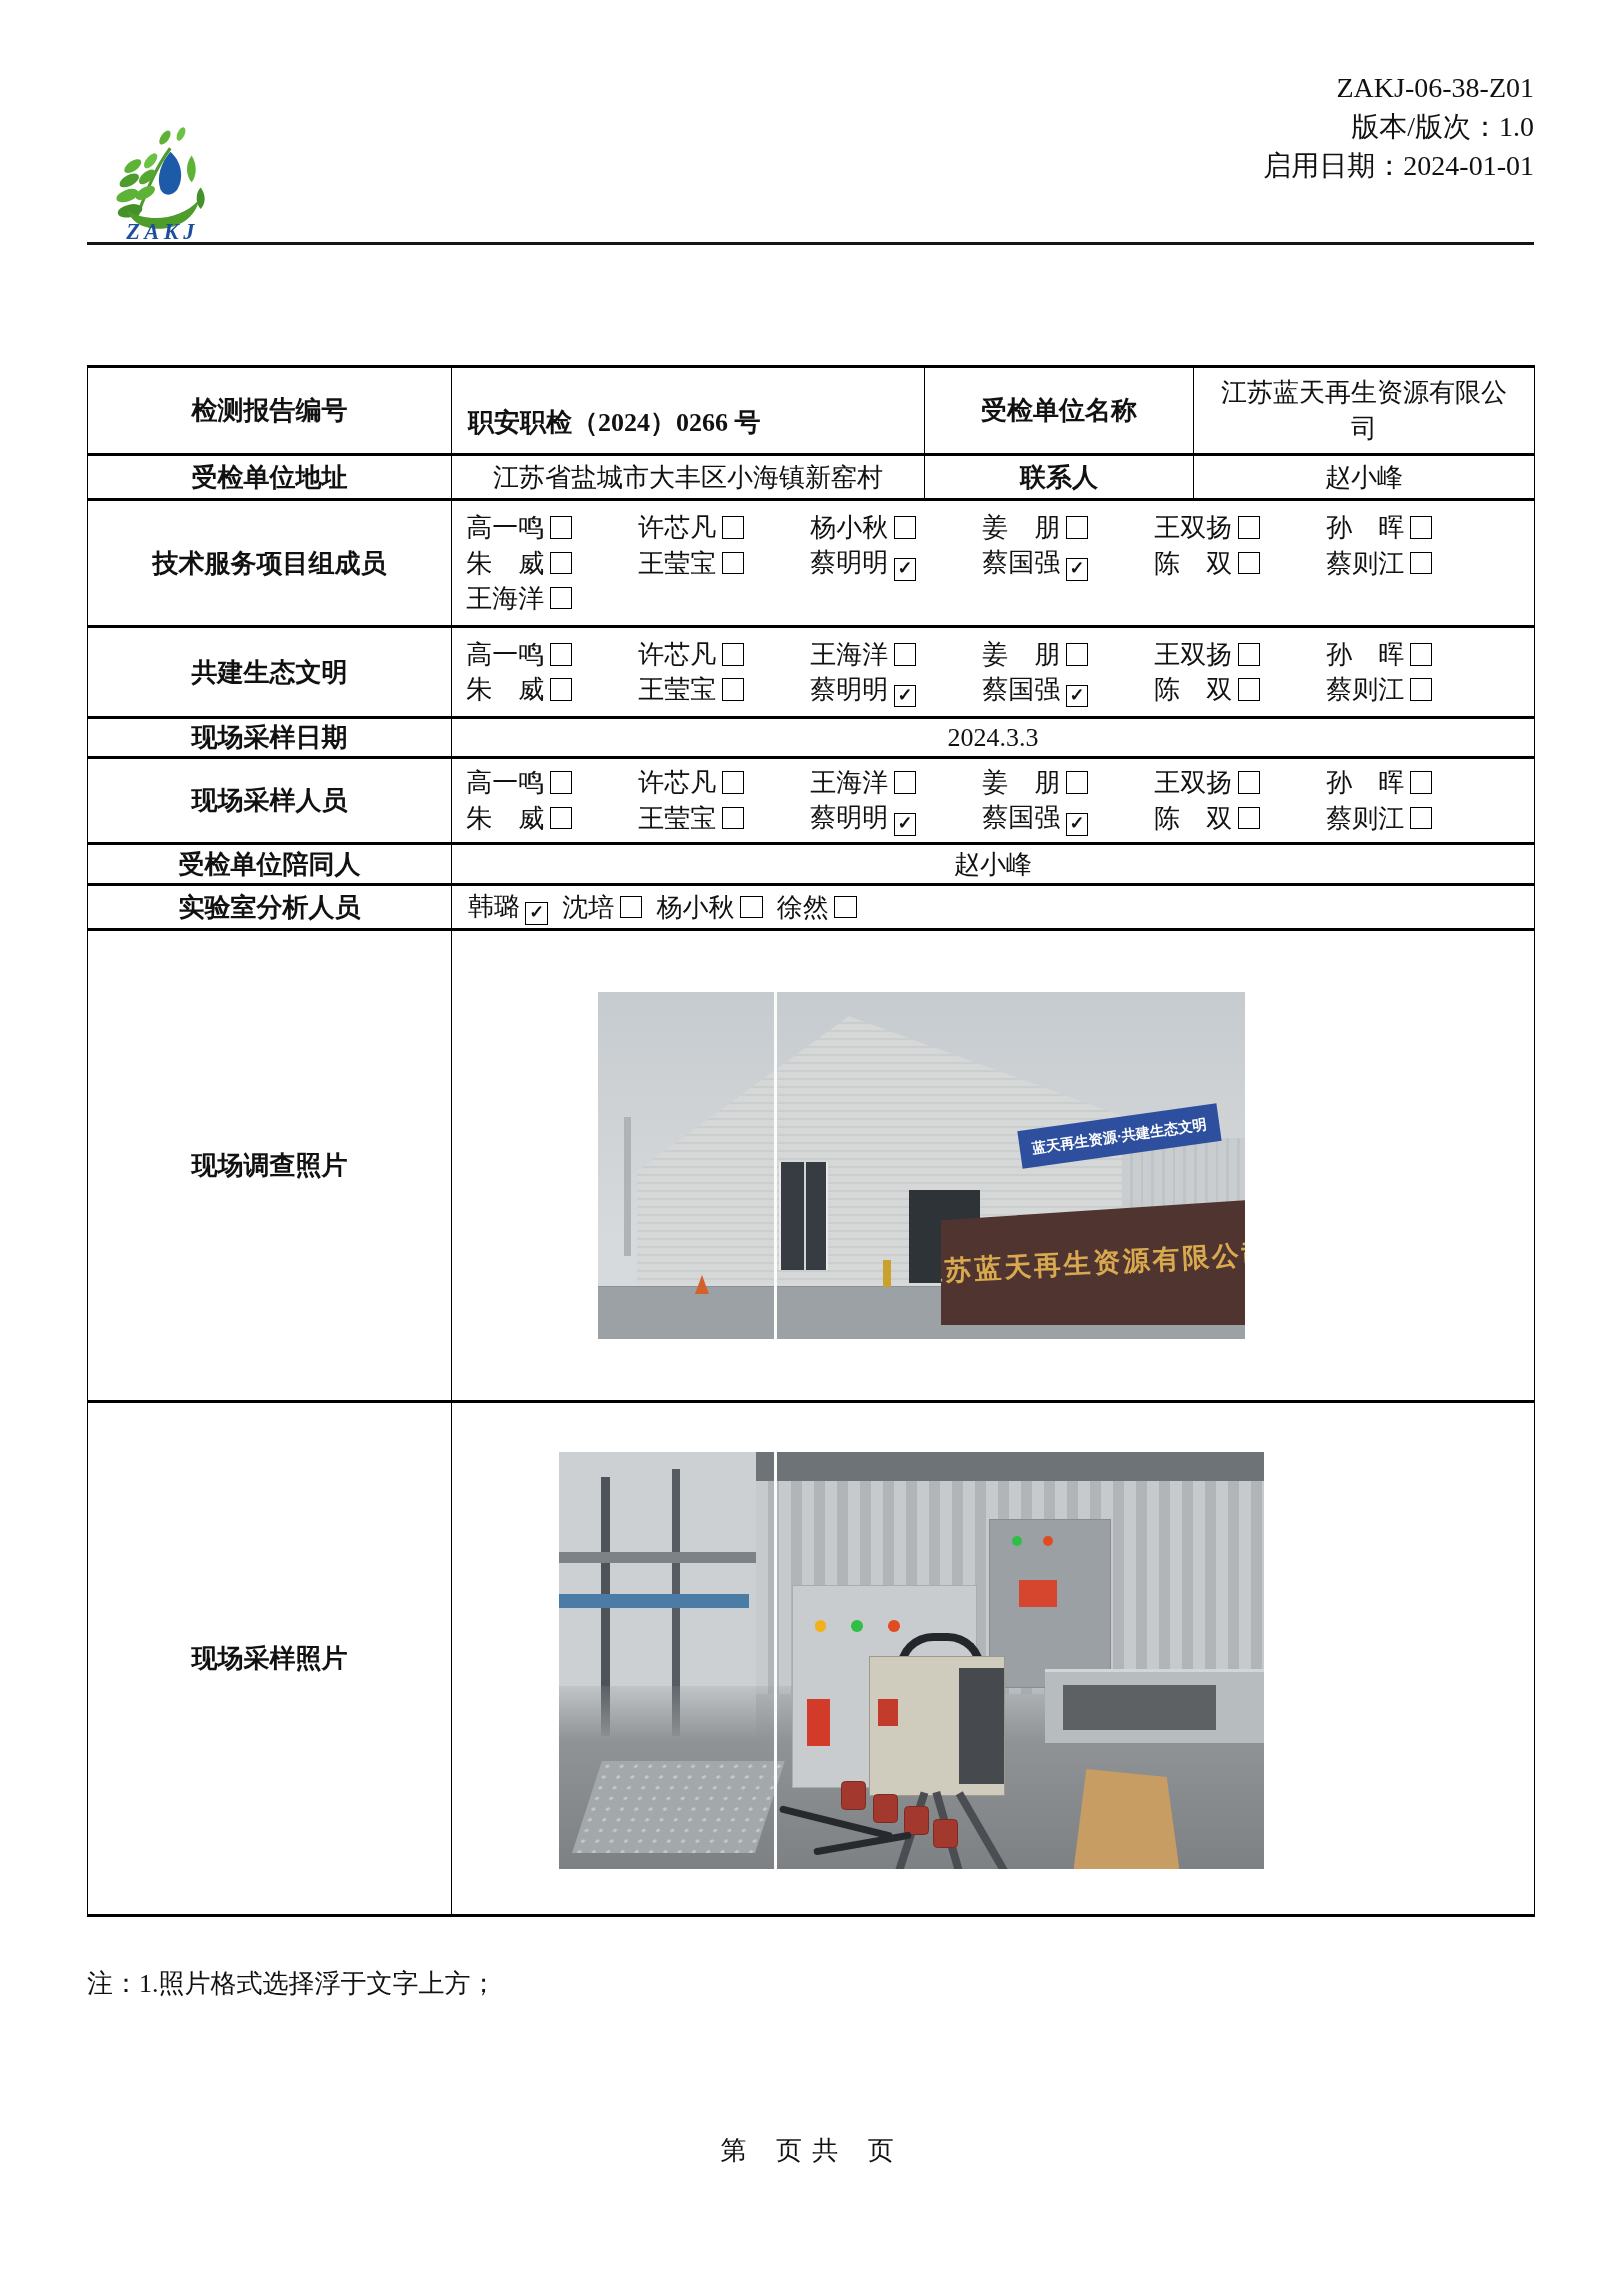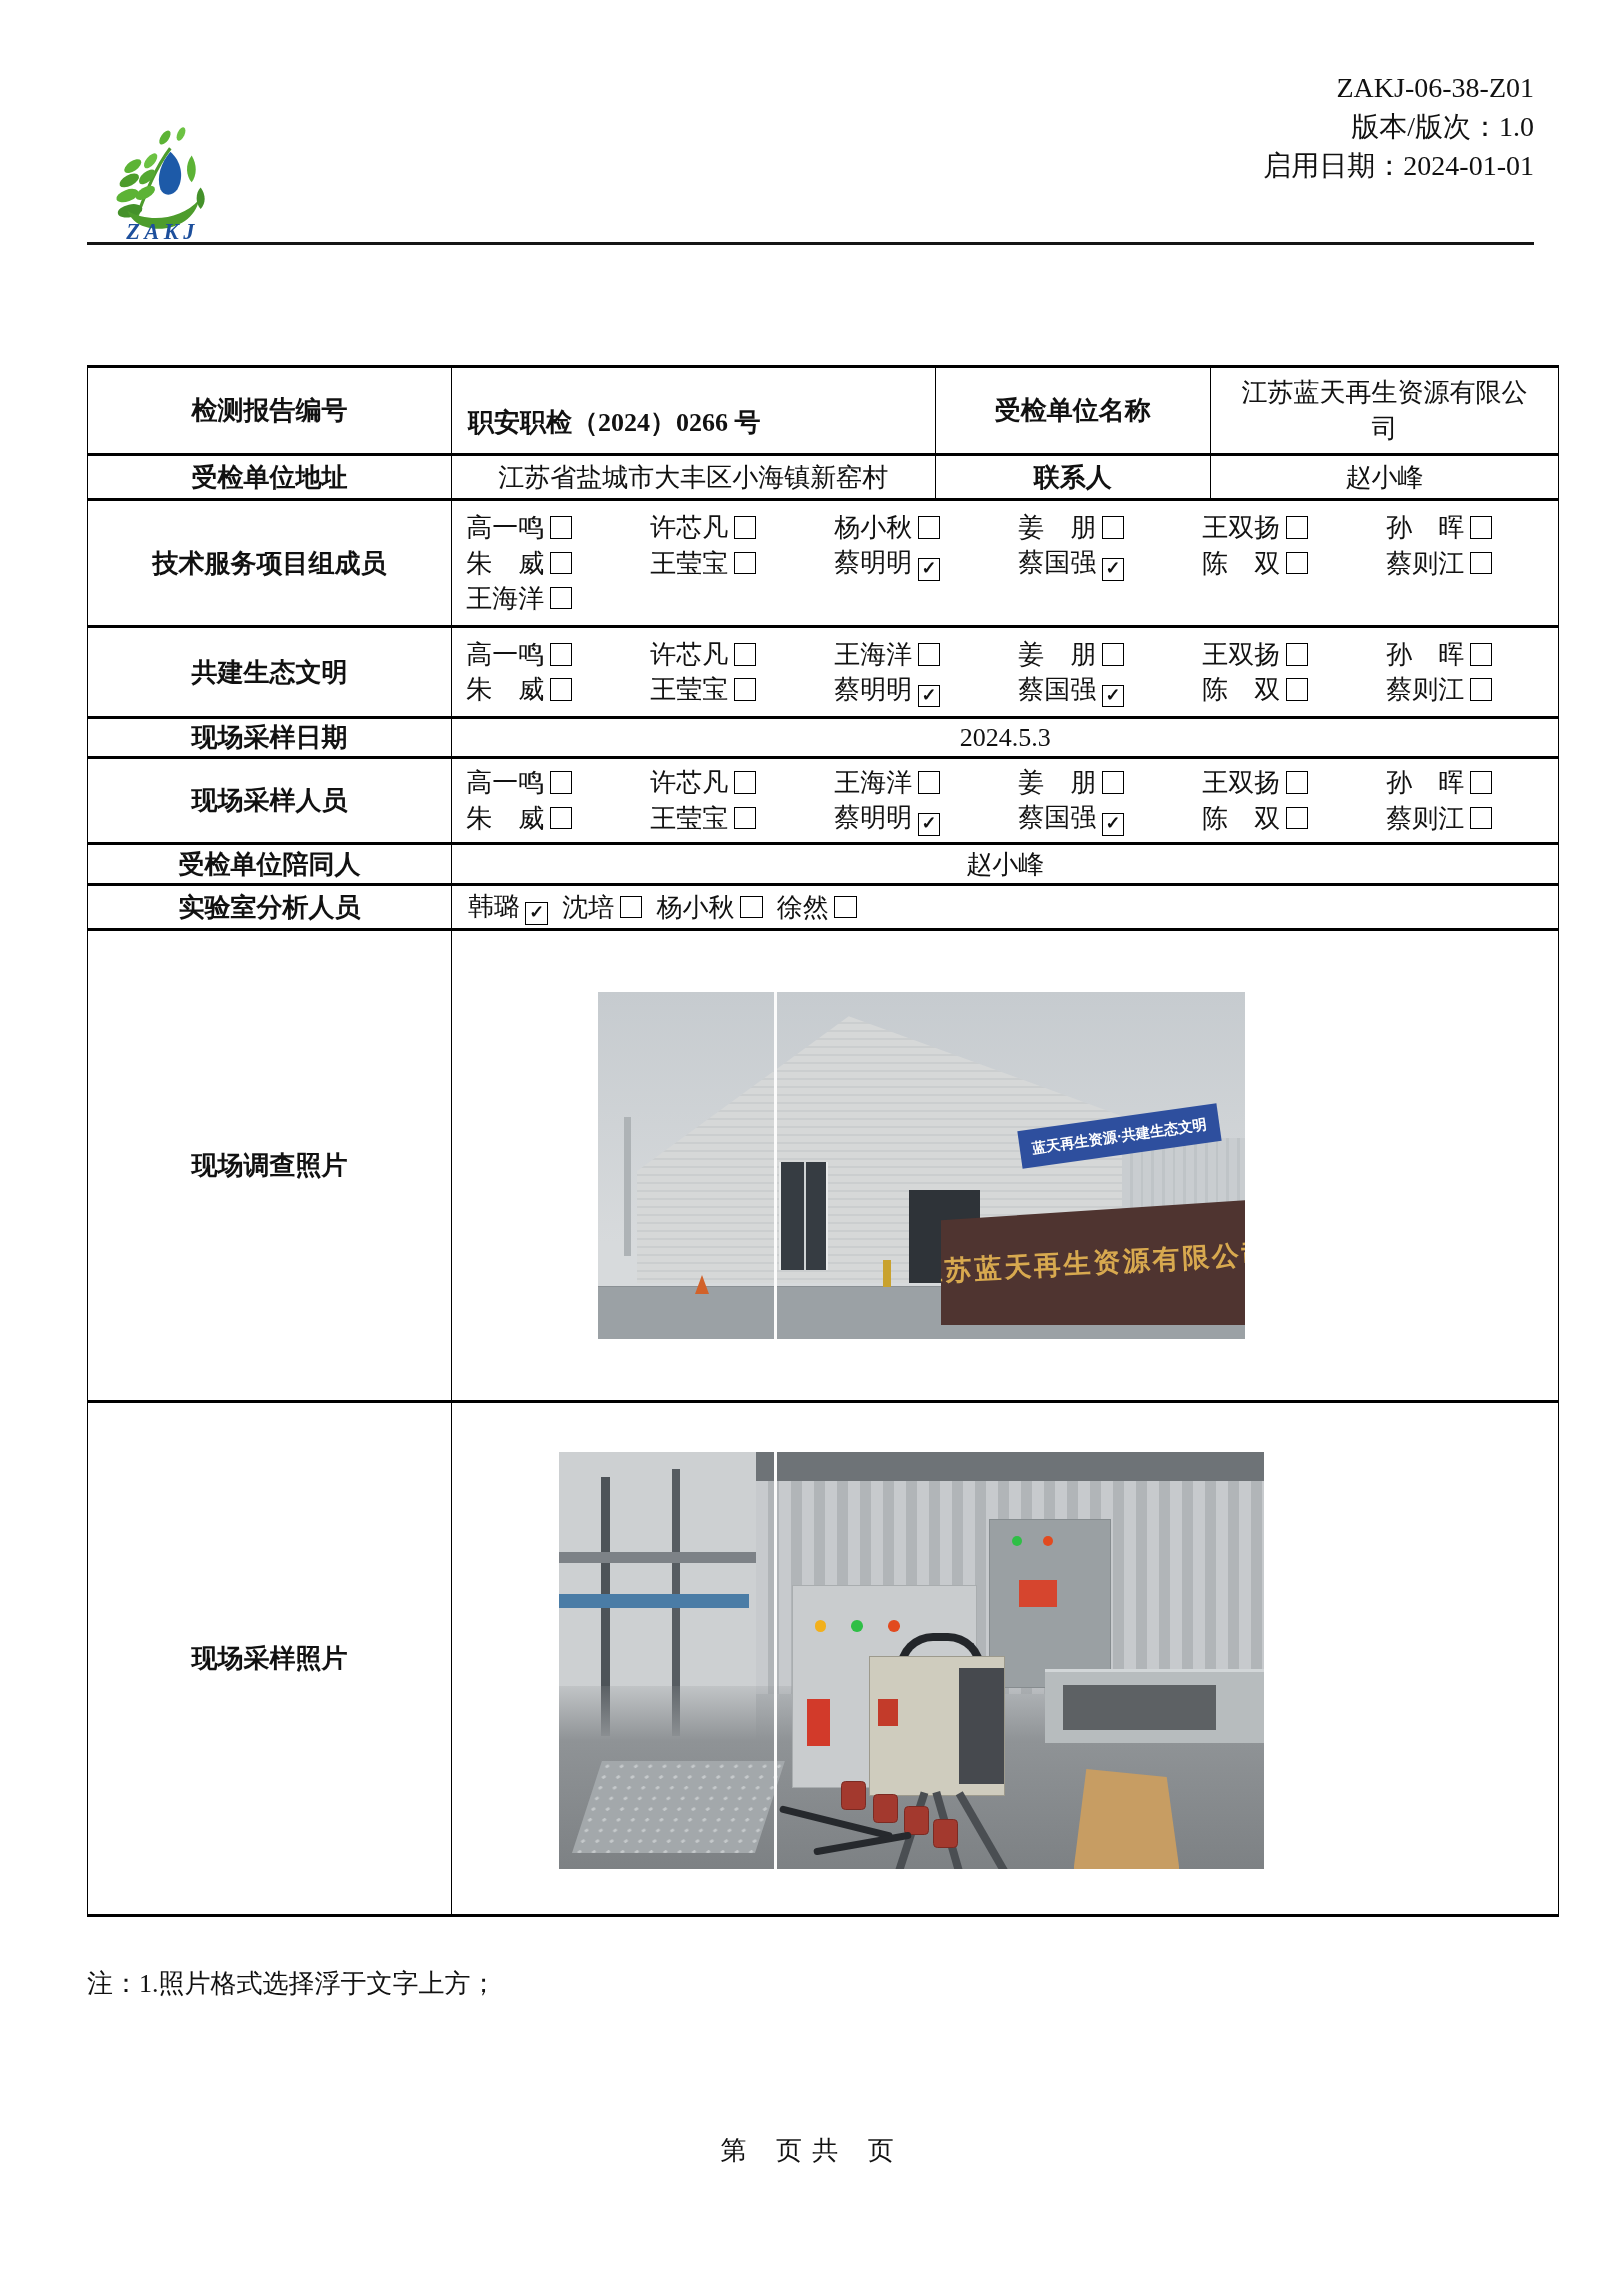"高一鸣" .pline { gap: 12px -> none }
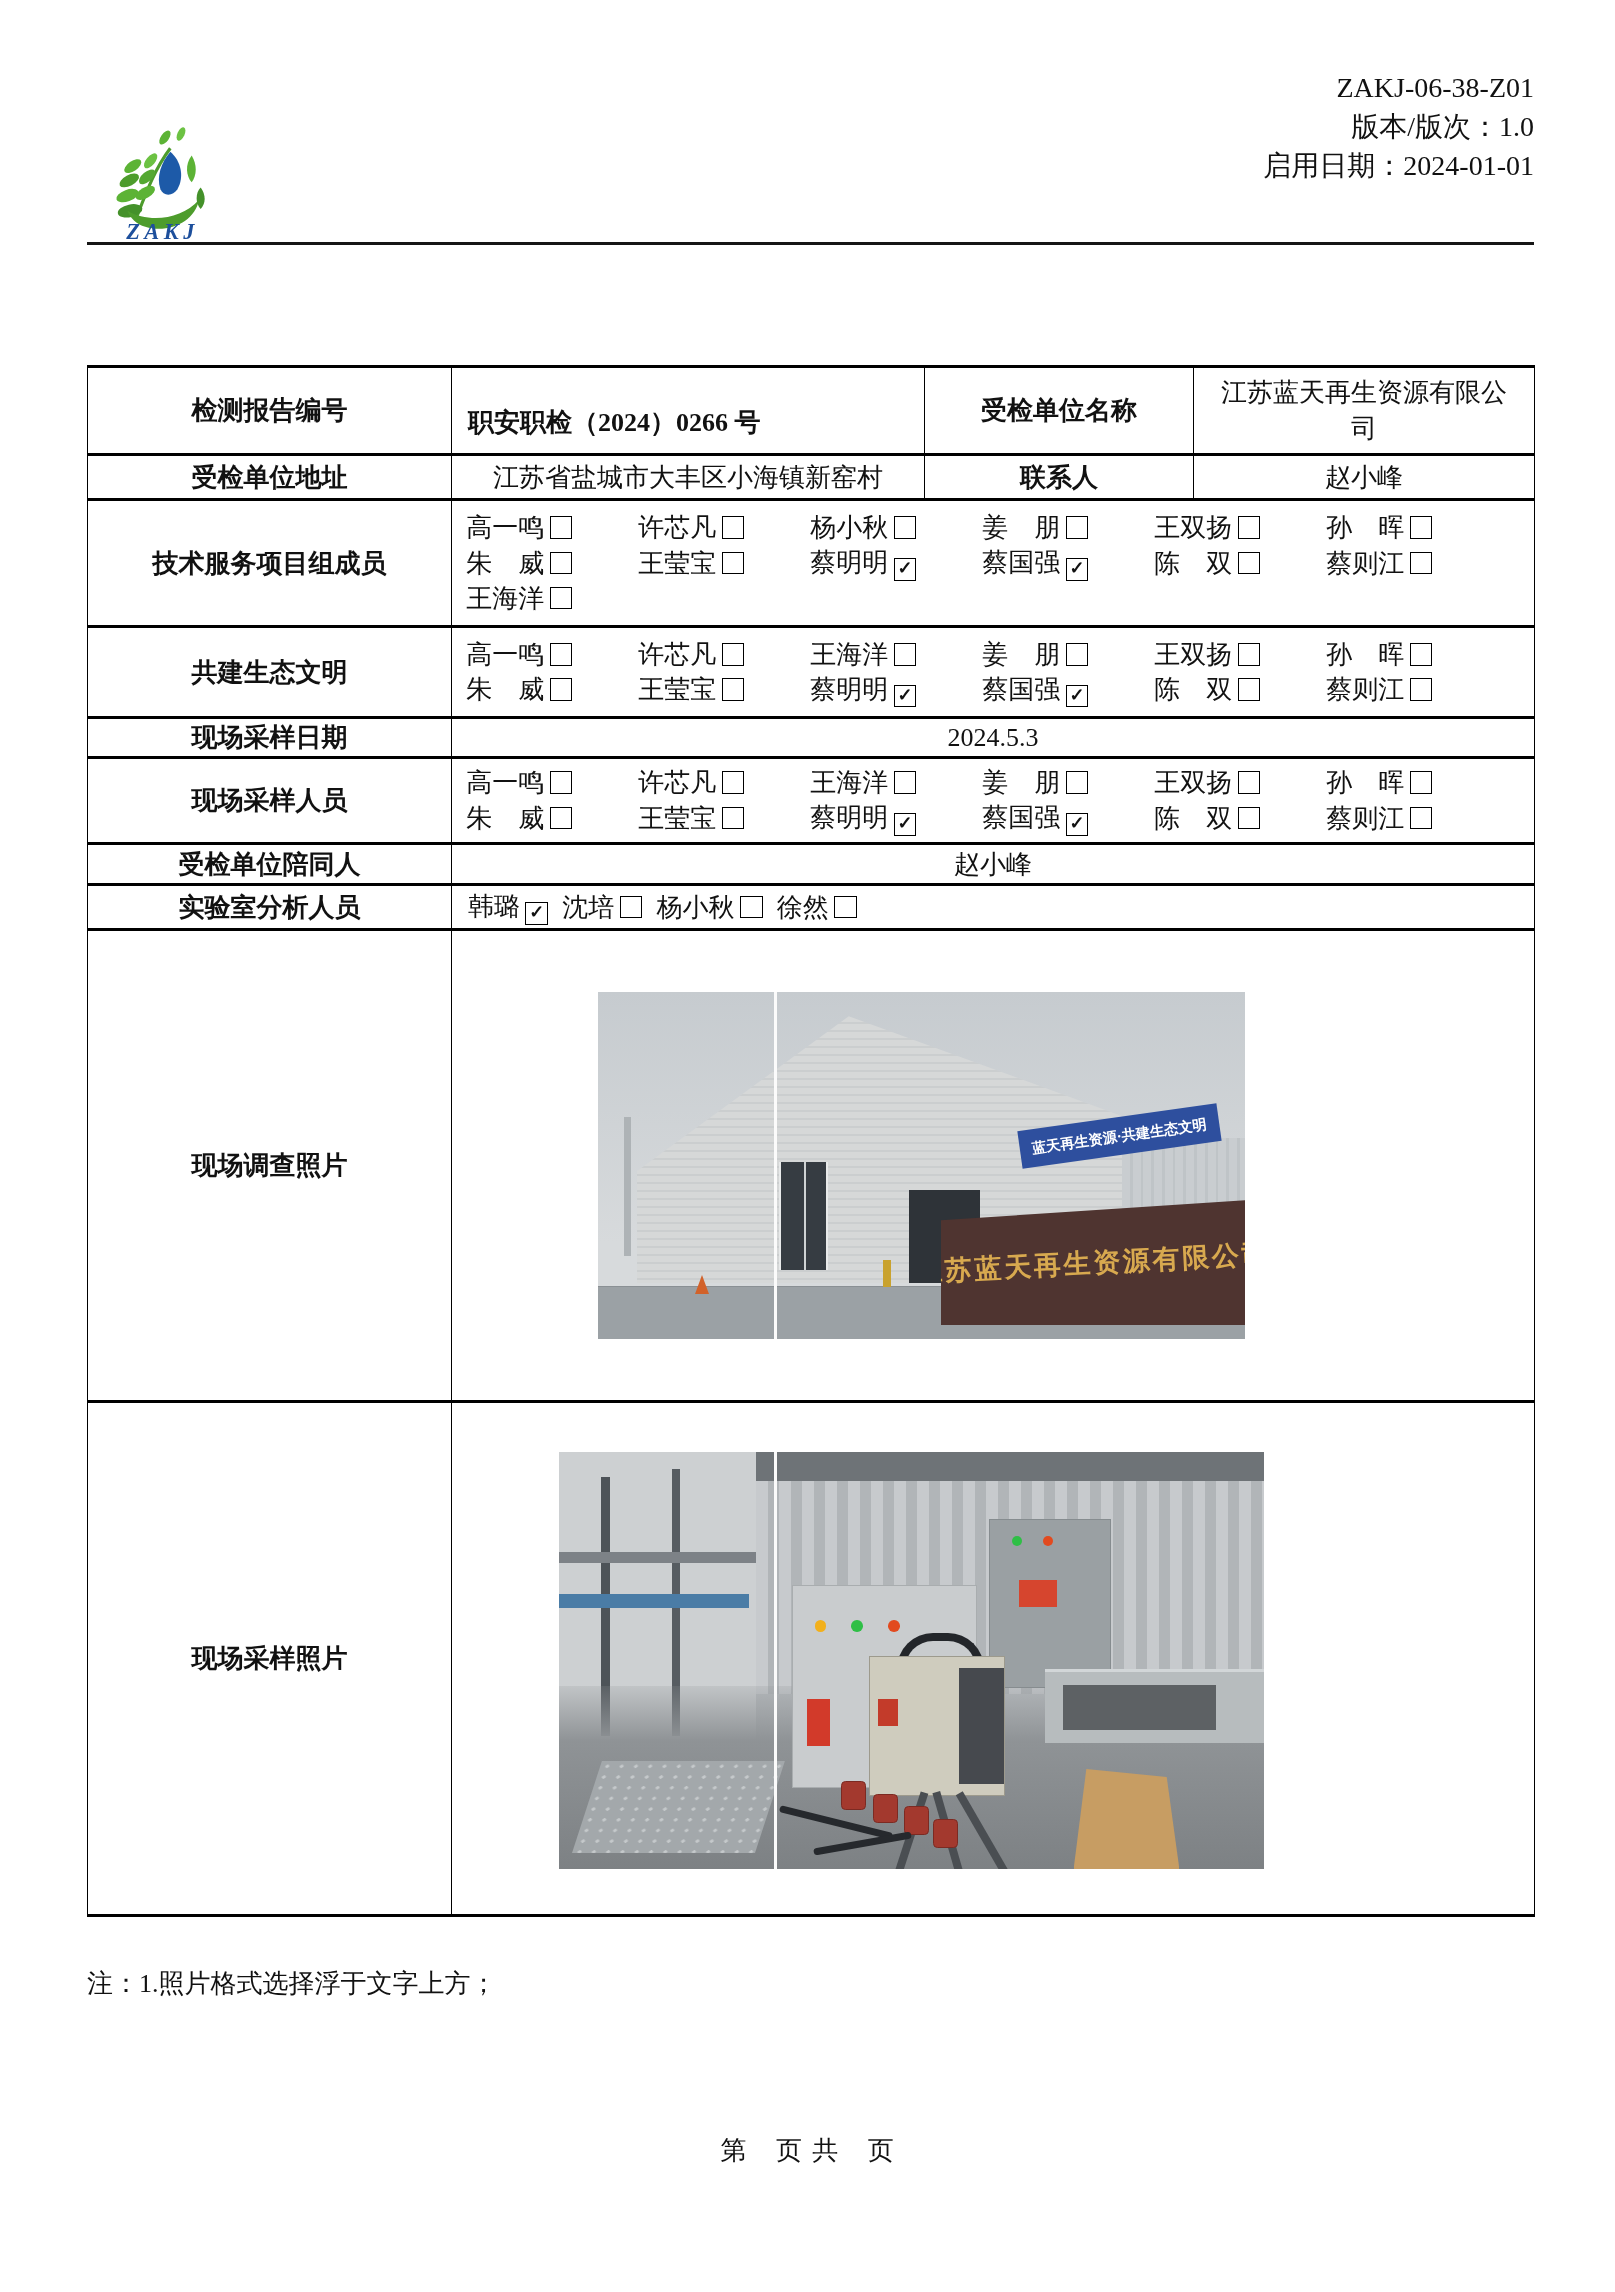"2024.5.3" td.center { text: 2024.5.3 -> 2024.3.3 }
